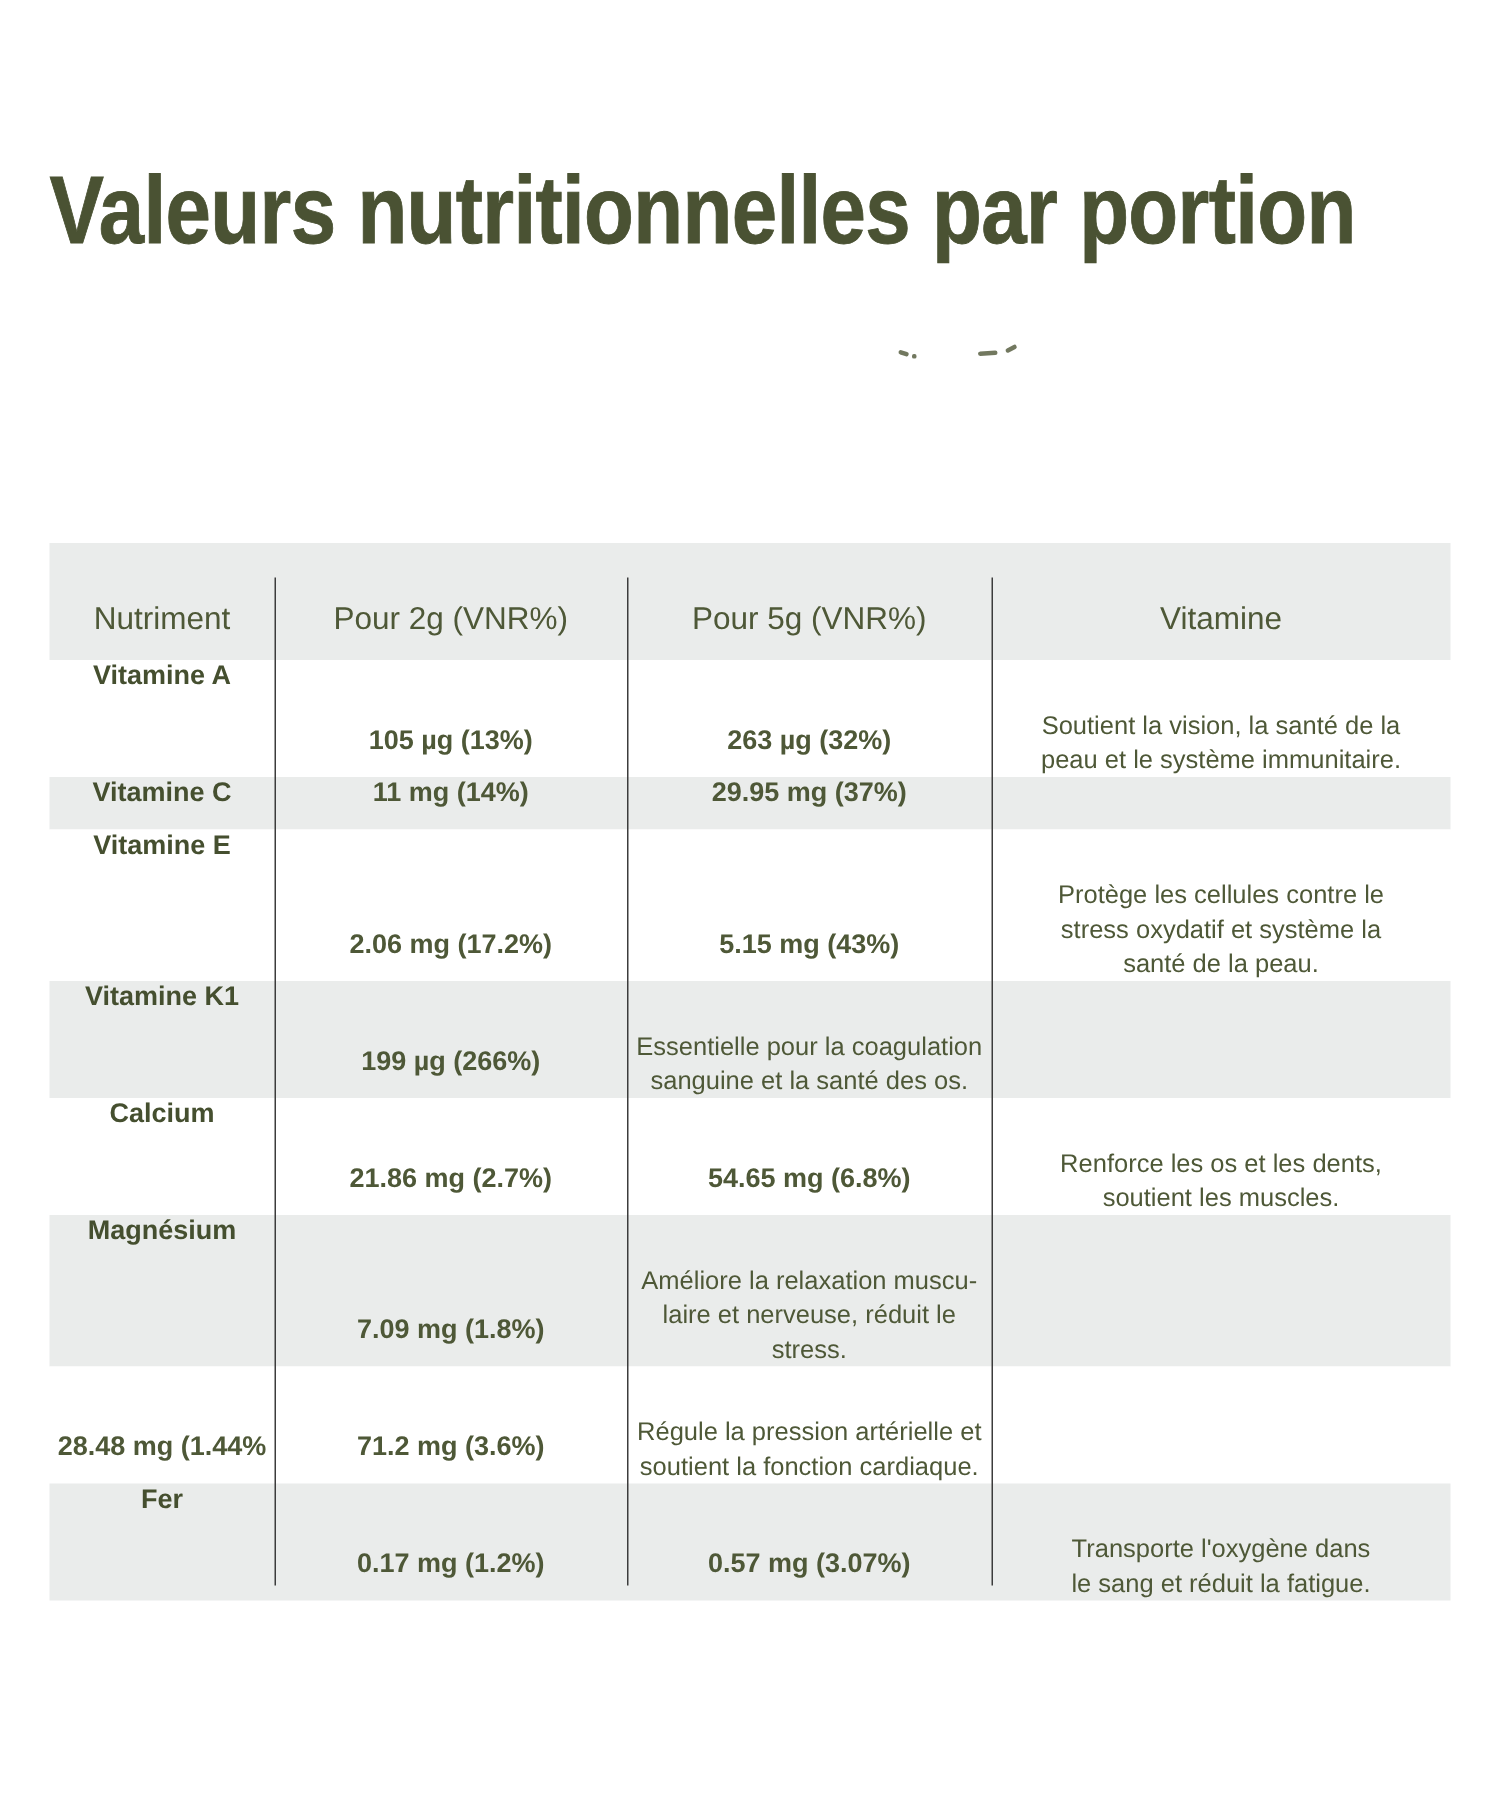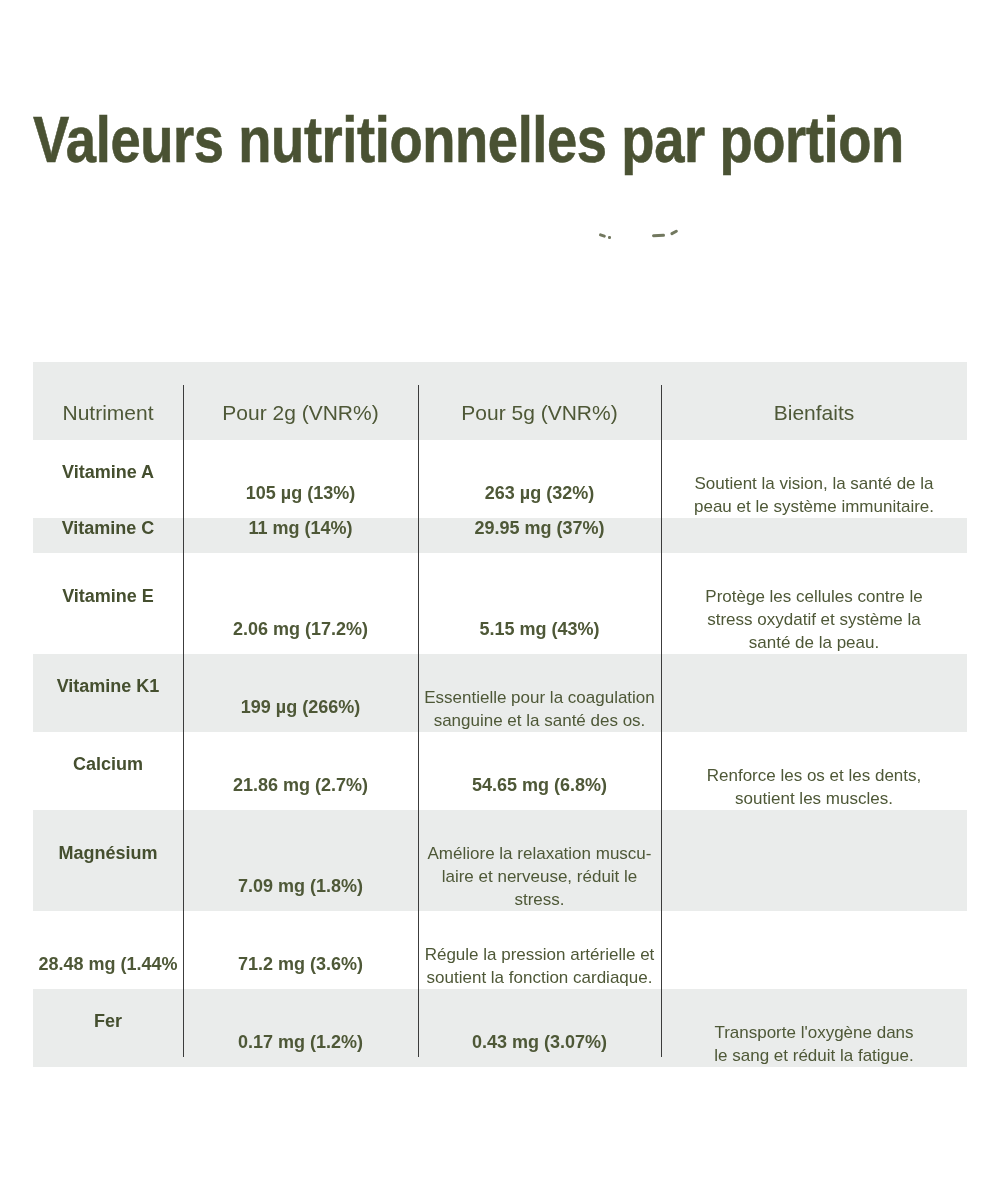"Bienfaits" div.cell { text: Bienfaits -> Vitamine }
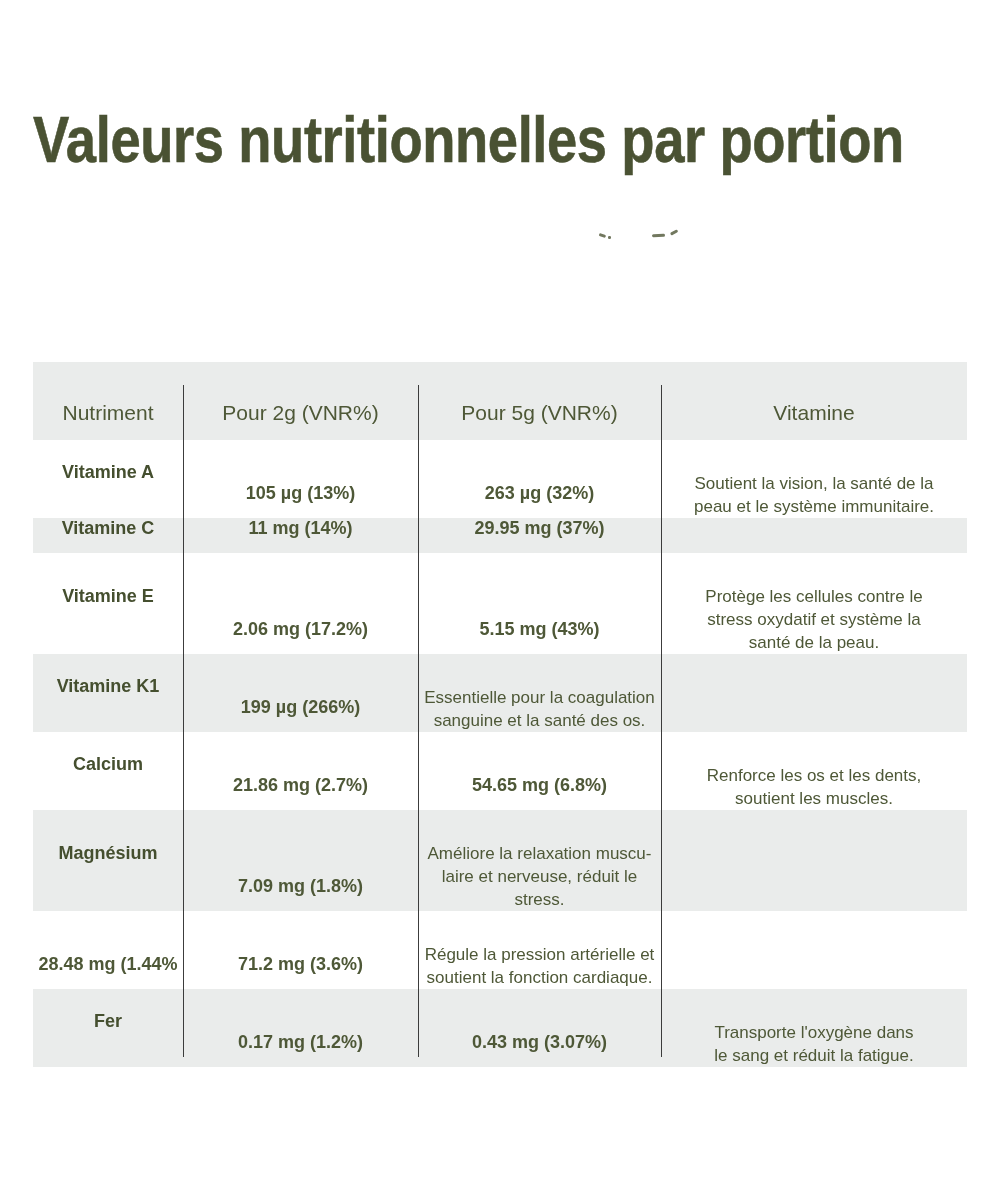"Vitamine A" .name-cell { align-items: center -> flex-start }
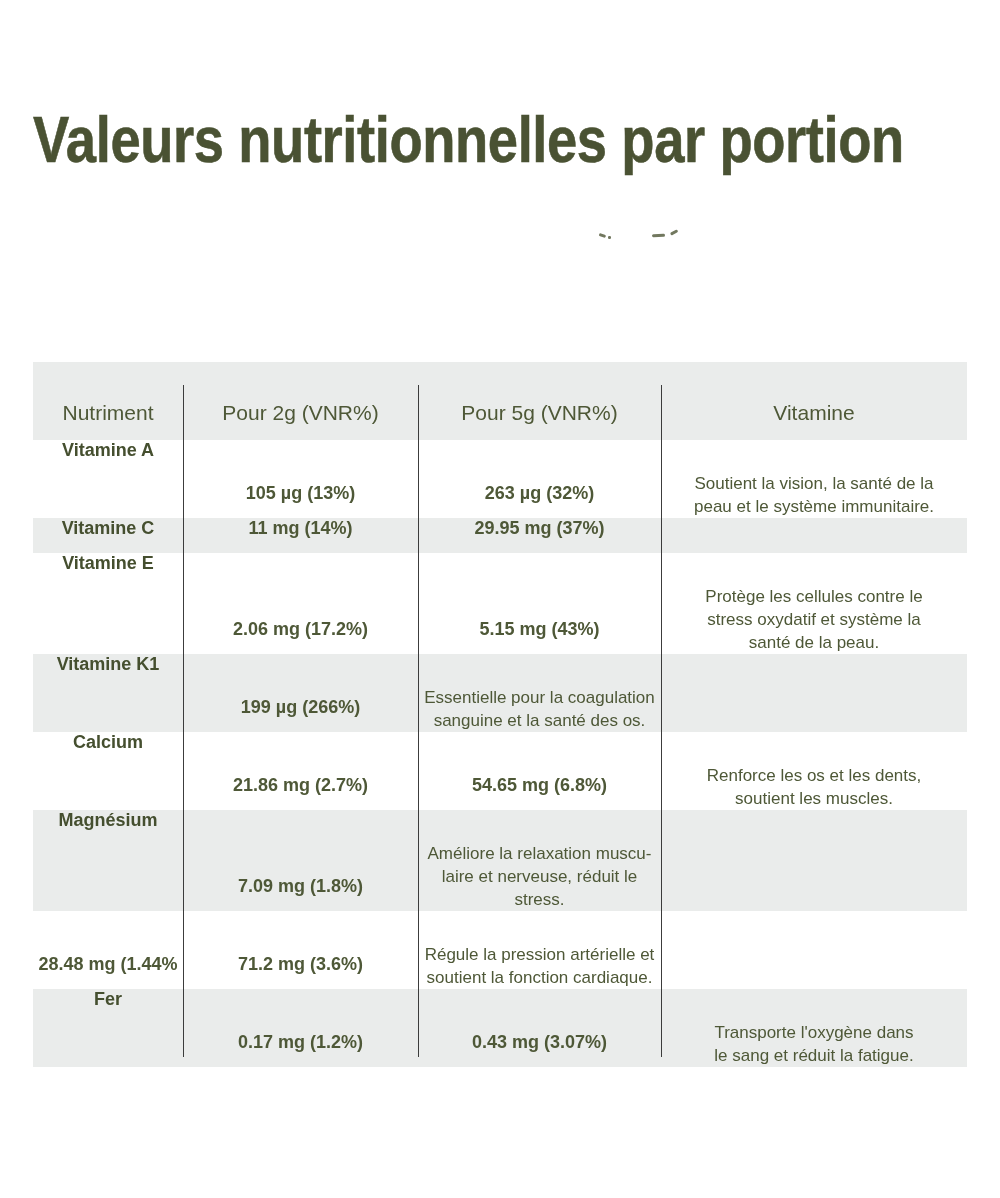"0.43 mg (3.07%)" span { text: 0.43 -> 0.57 }
